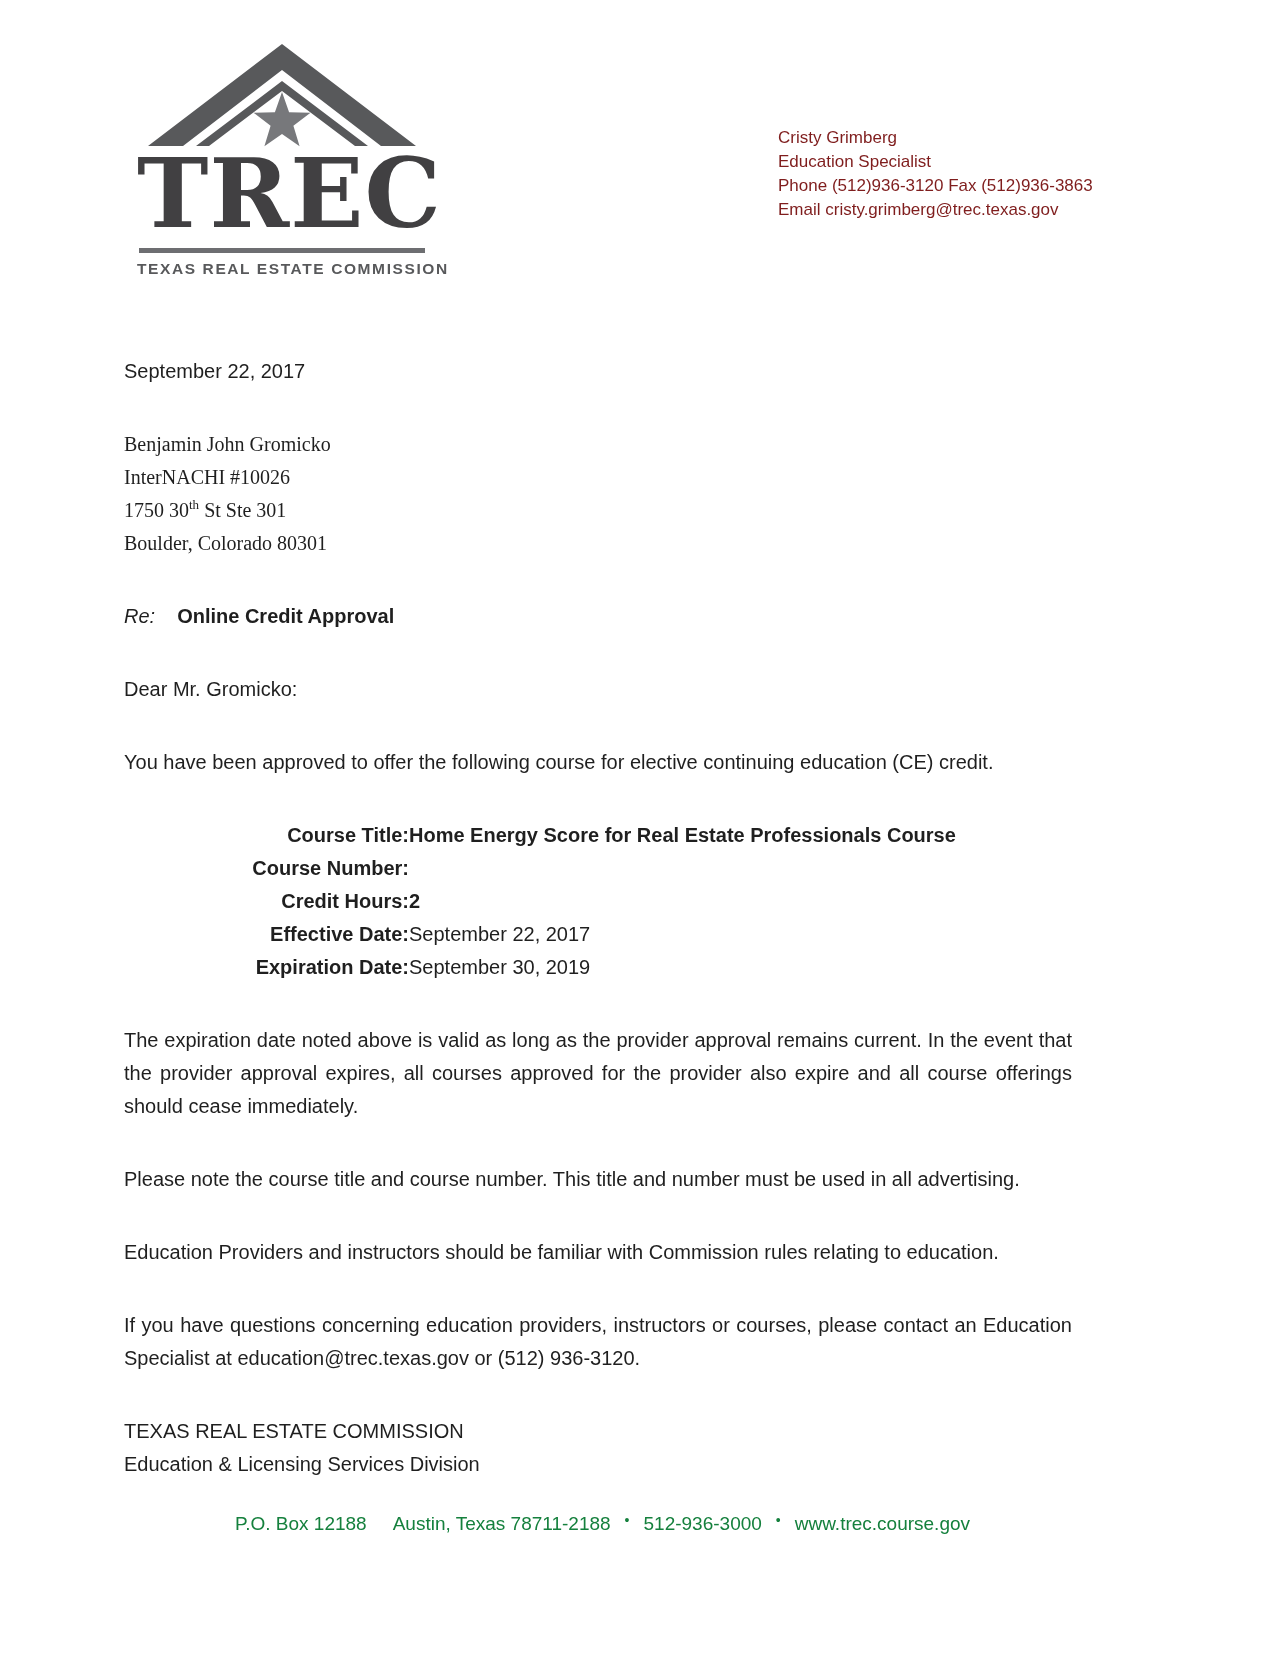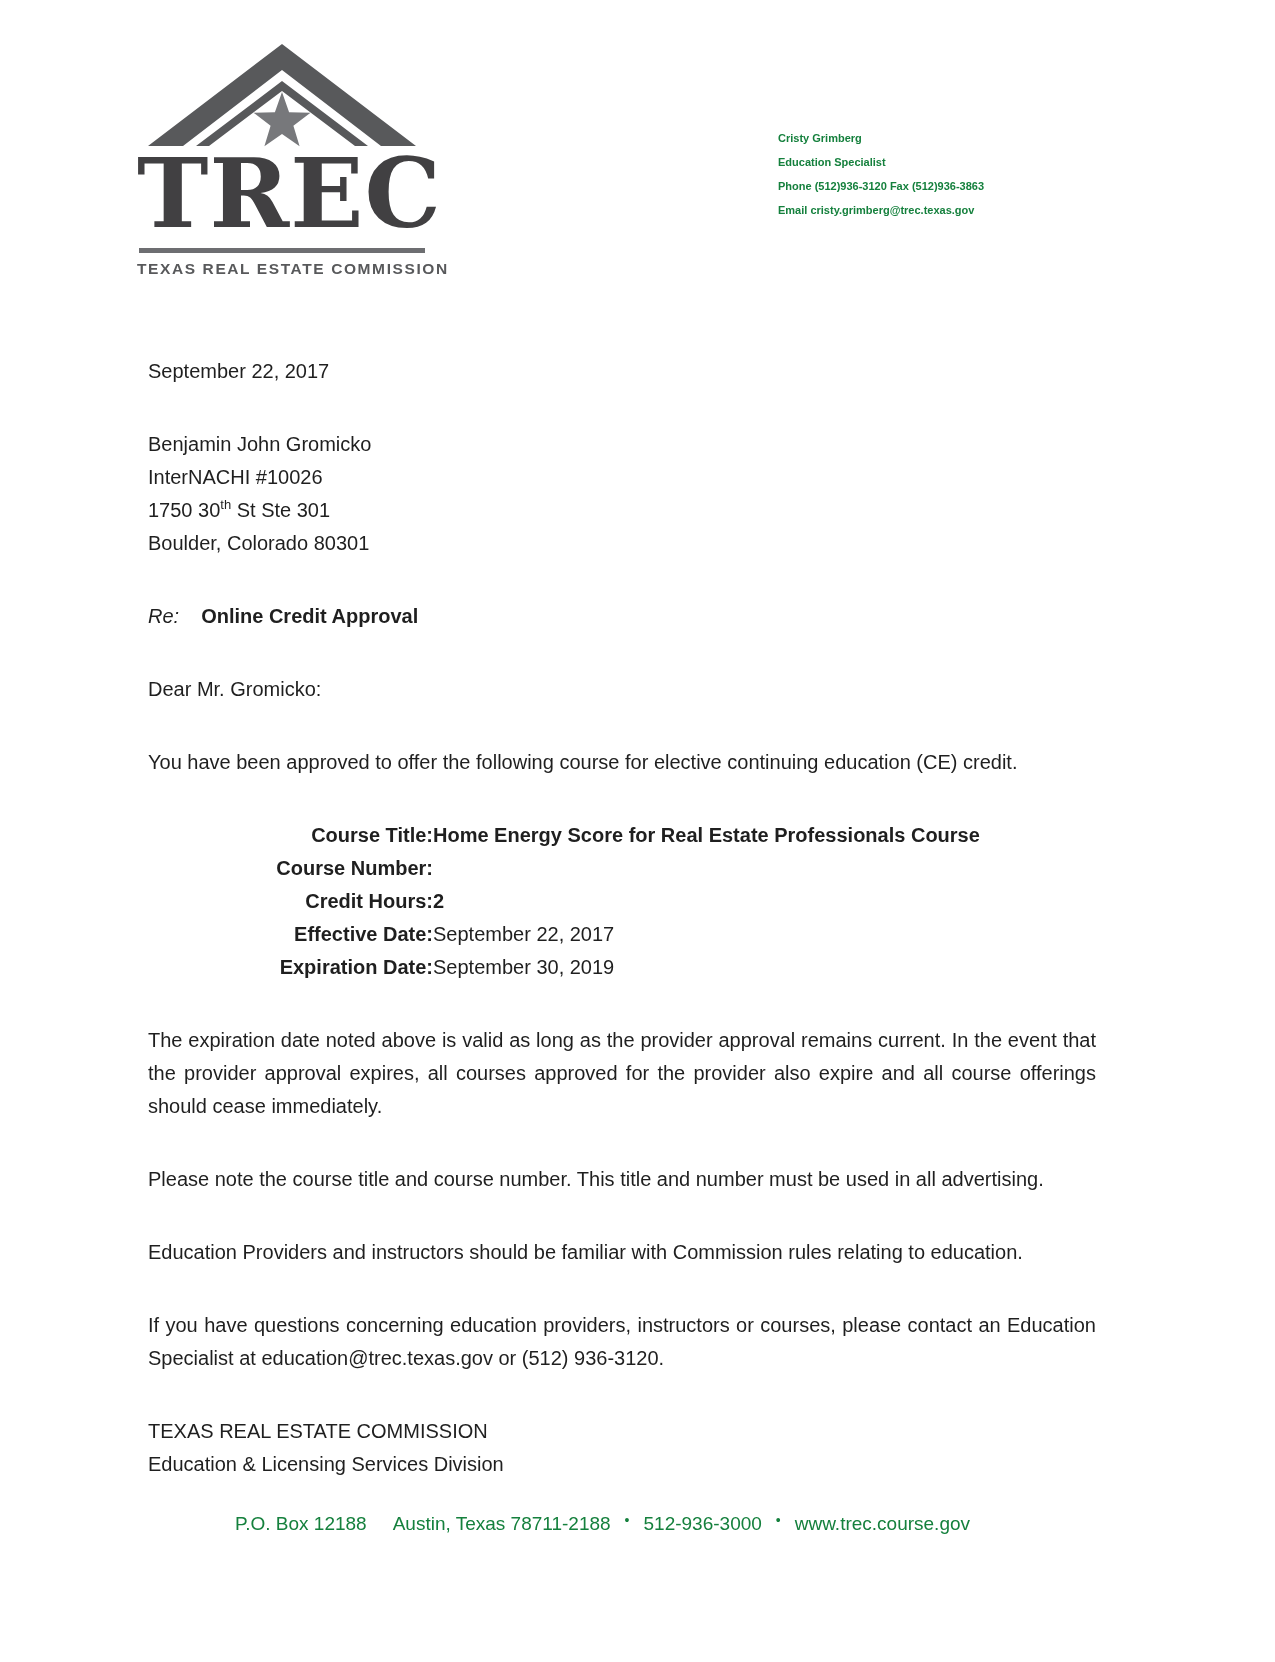"Cristy Grimberg" .contact-block { color: #15803d -> #7f1d1d; font-size: 11px -> 17px; font-weight: bold -> none }
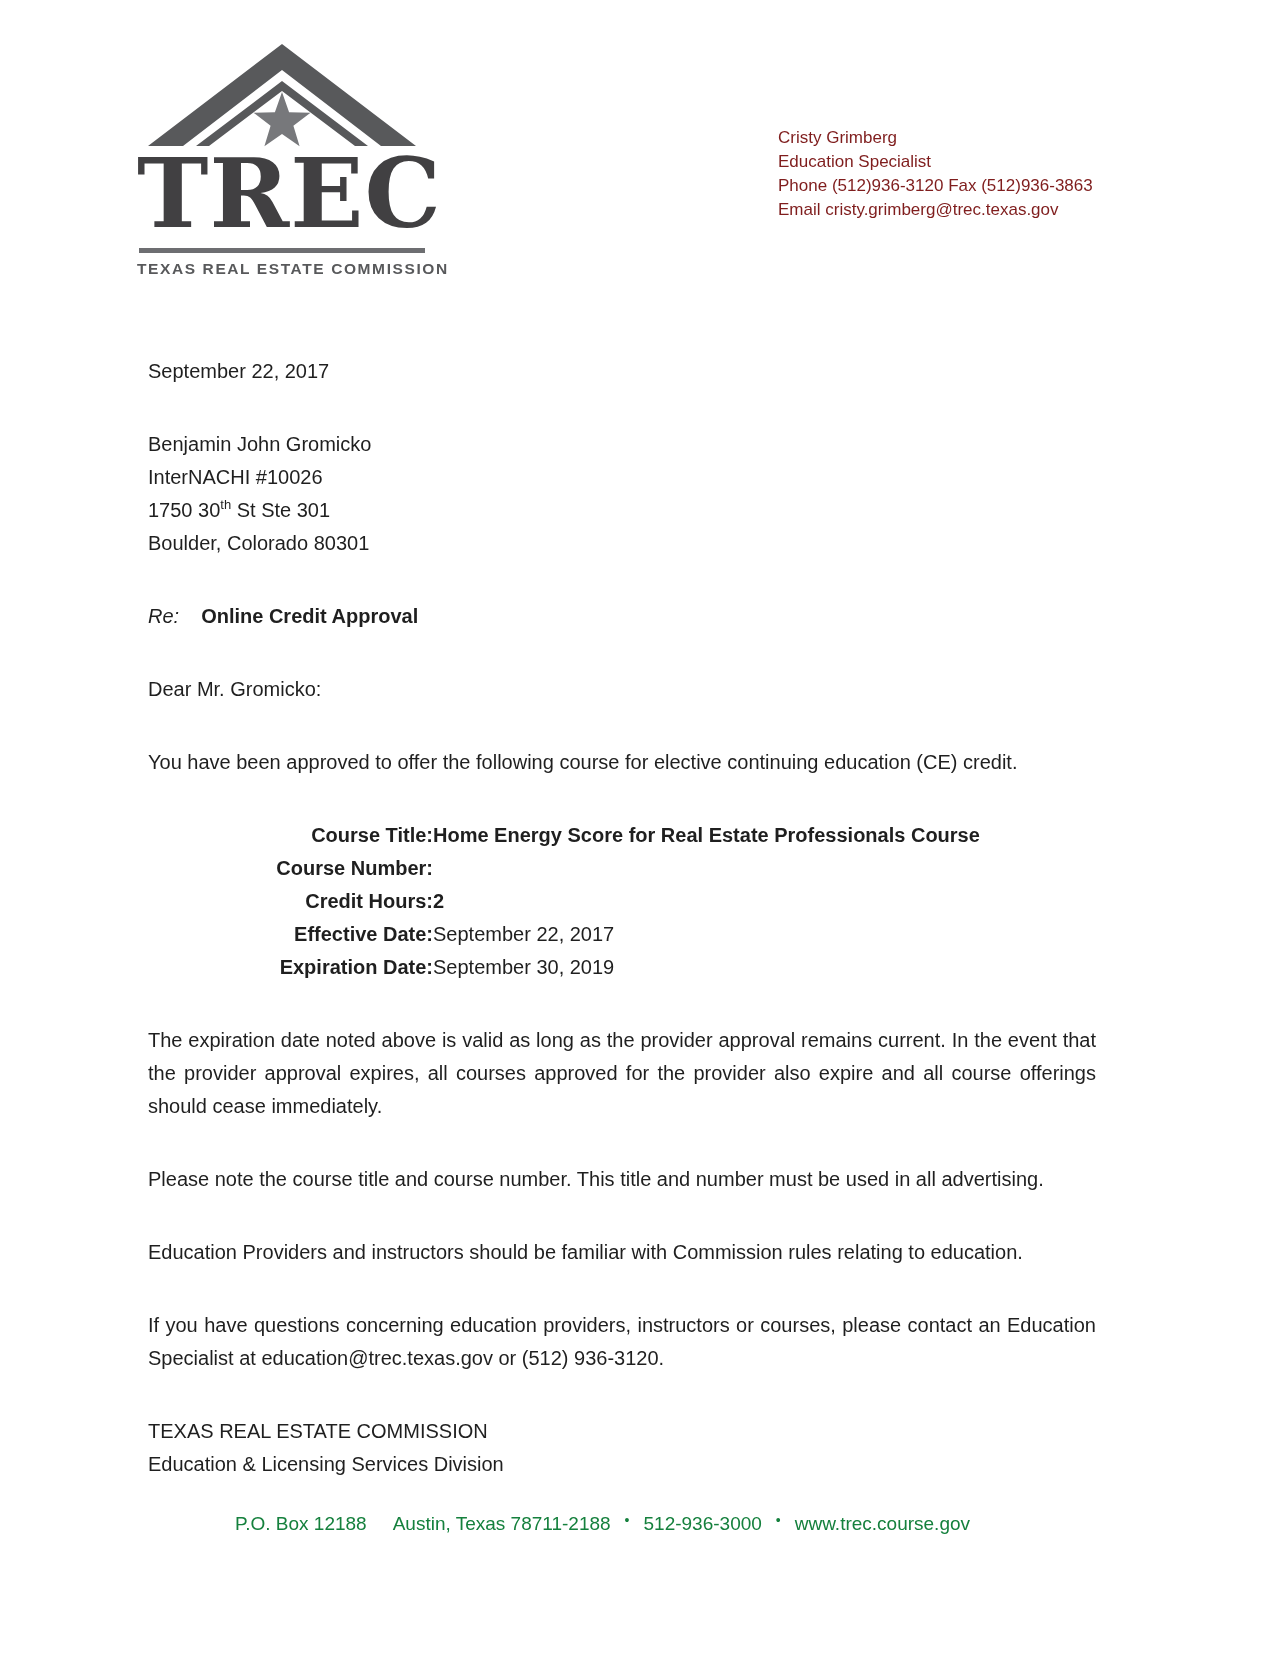"September 22, 2017" .letter-body { left: 148px -> 124px }
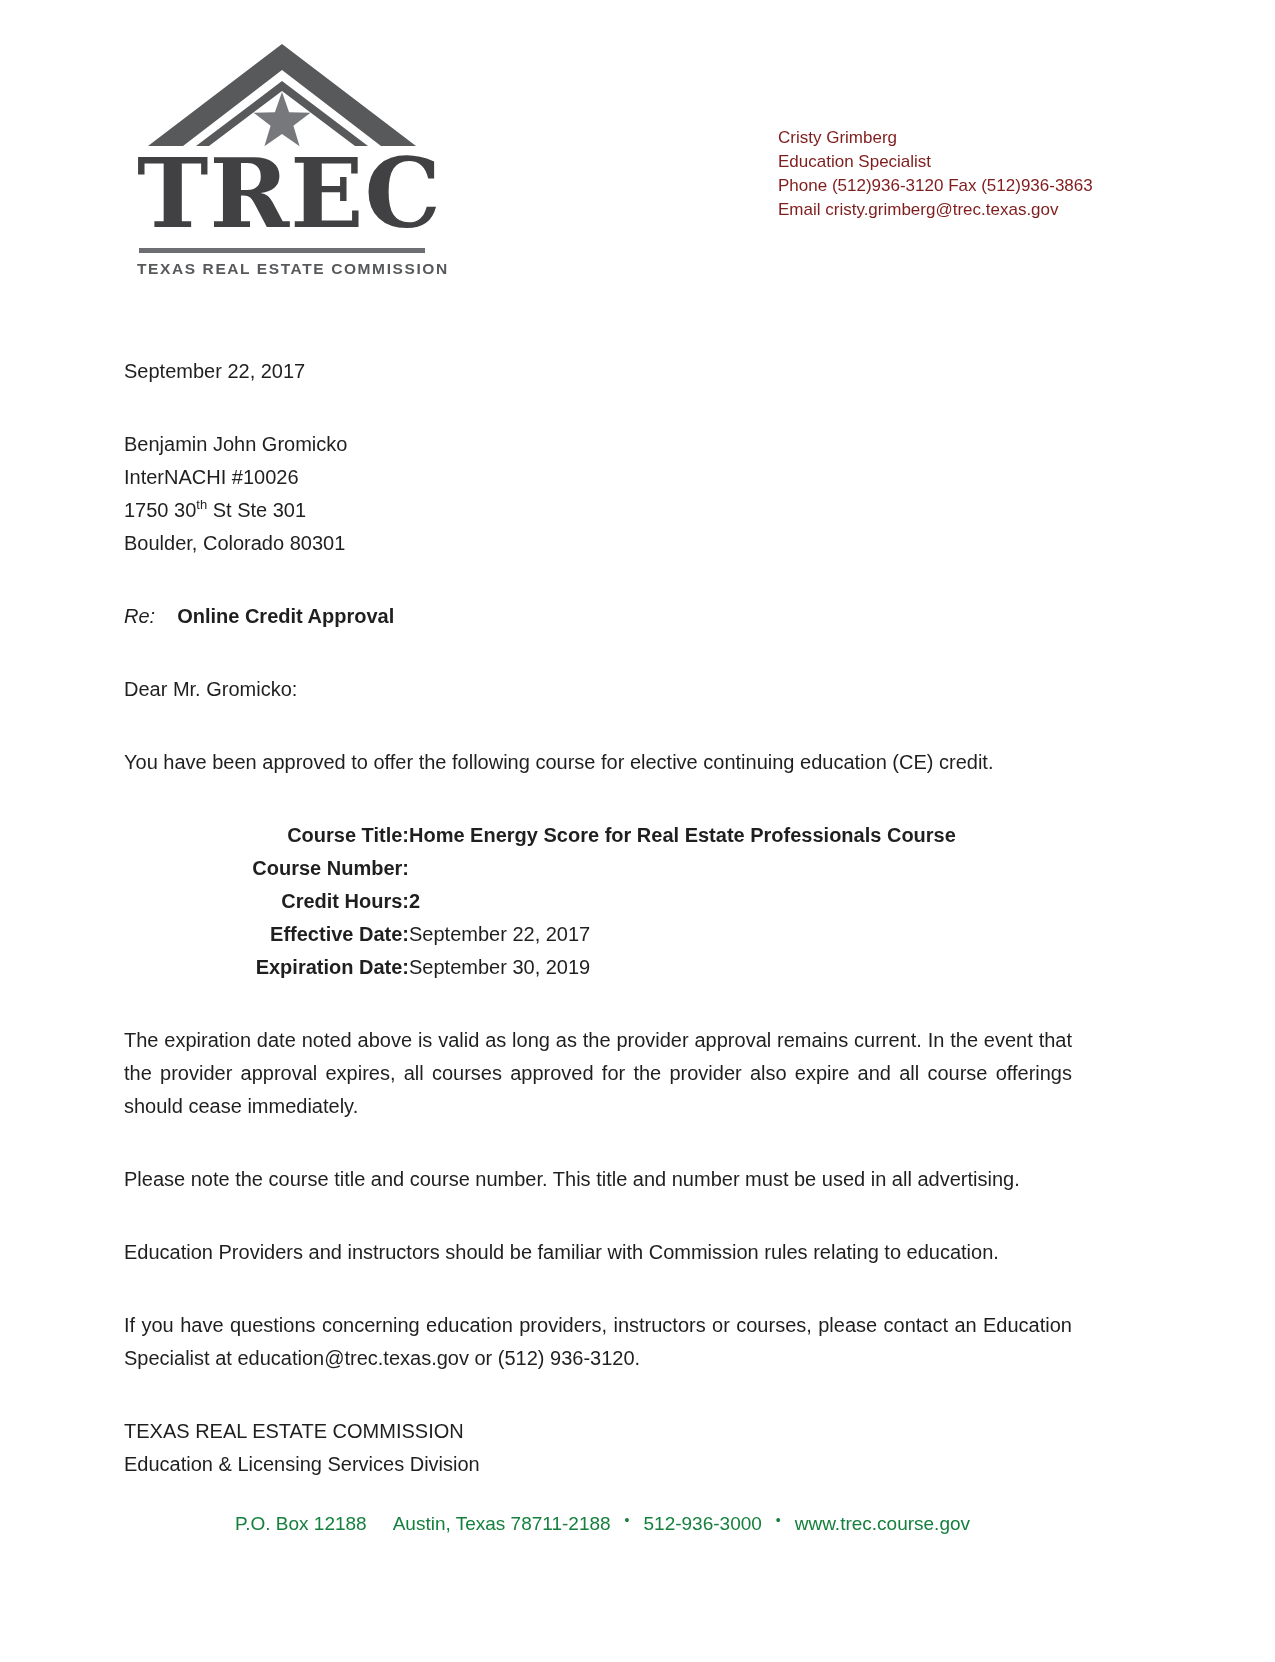"Benjamin John Gromicko" .recipient div { font-family: none -> Liberation Serif, serif }
